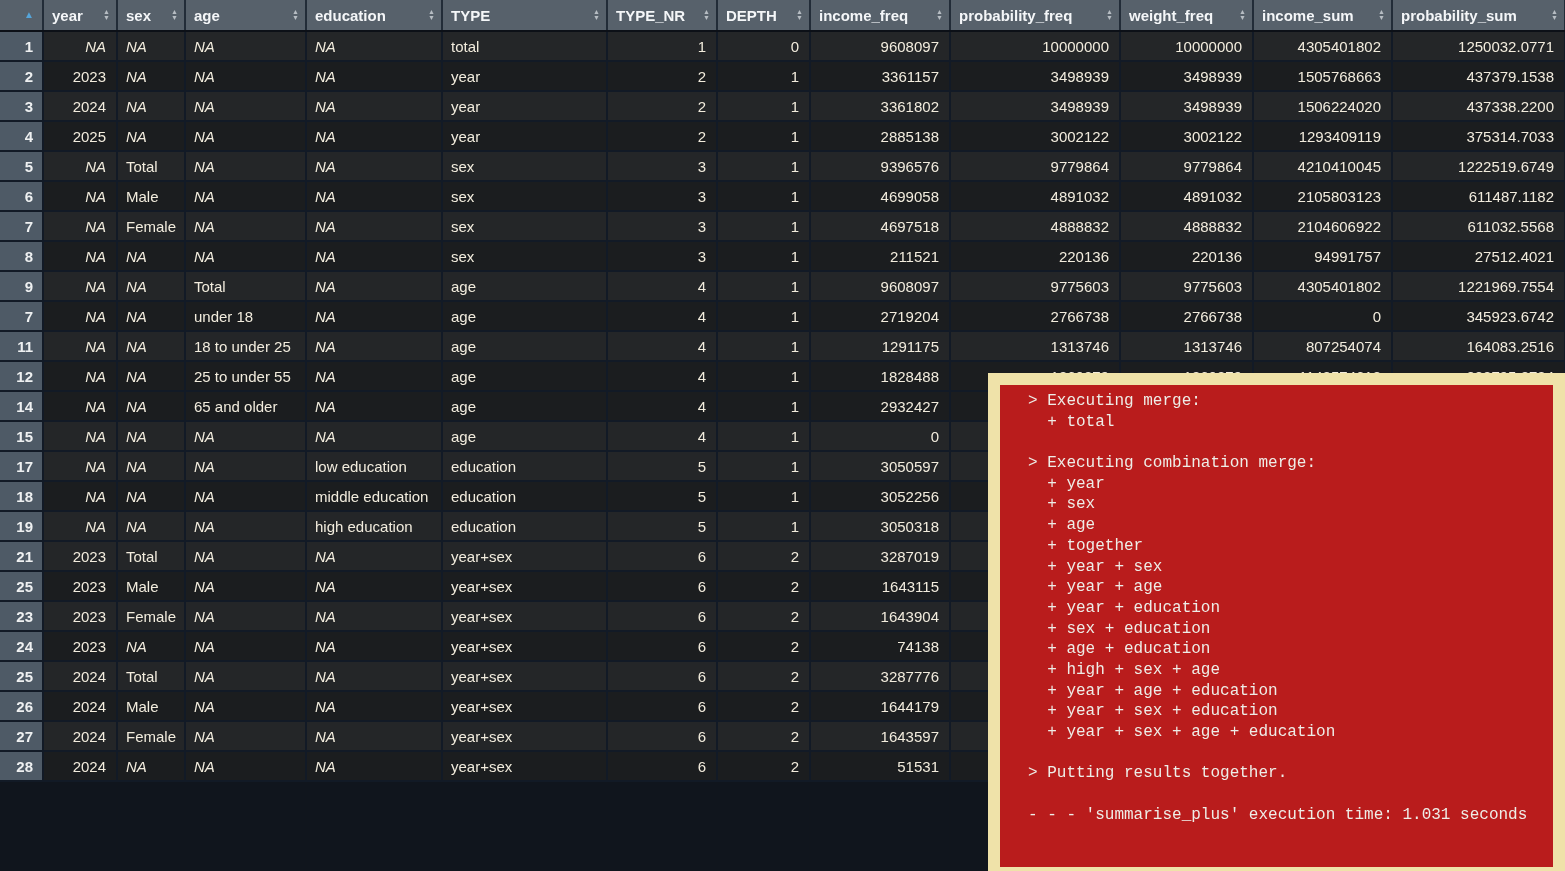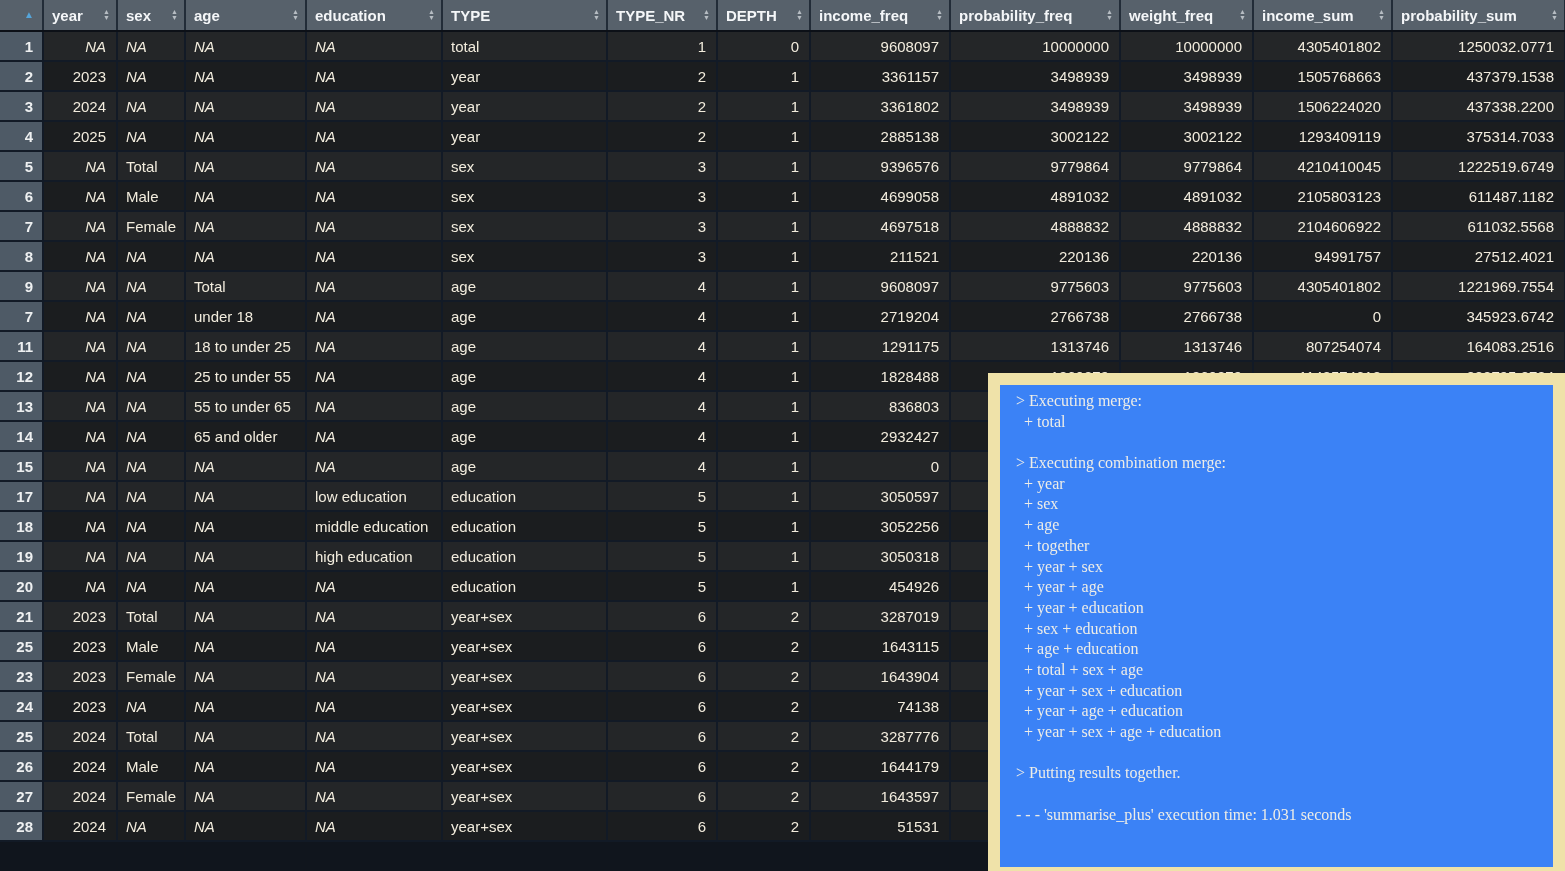"13" tr.odd { html: <tr> <th>13</th> <td>NA</td> <td>NA</td> <td>55 to under 65</td> <td>NA</td> <td>age</td> <td>4</td> <td>1</td> <td>836803</td> <td></td> <td></td> <td></td> <td></td> </tr> -> none }
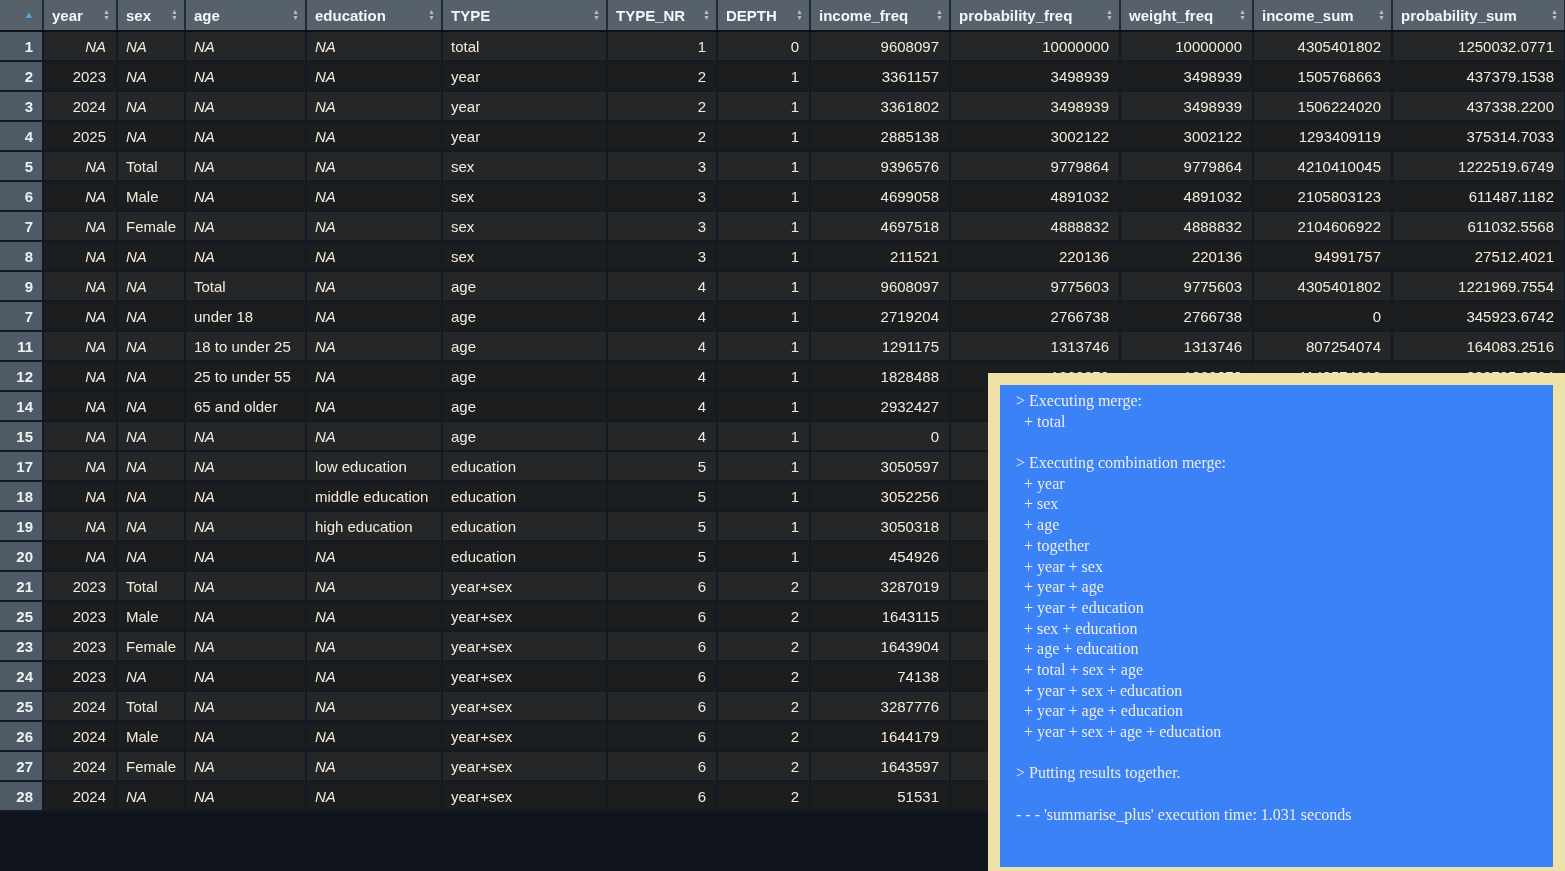"> Executing merge:" .console-inner { background: #3b82f6 -> #b91c1c; font-family: Liberation Serif, serif -> Liberation Mono, monospace; padding: 7px 0 0 16px -> 7px 0 0 28px }
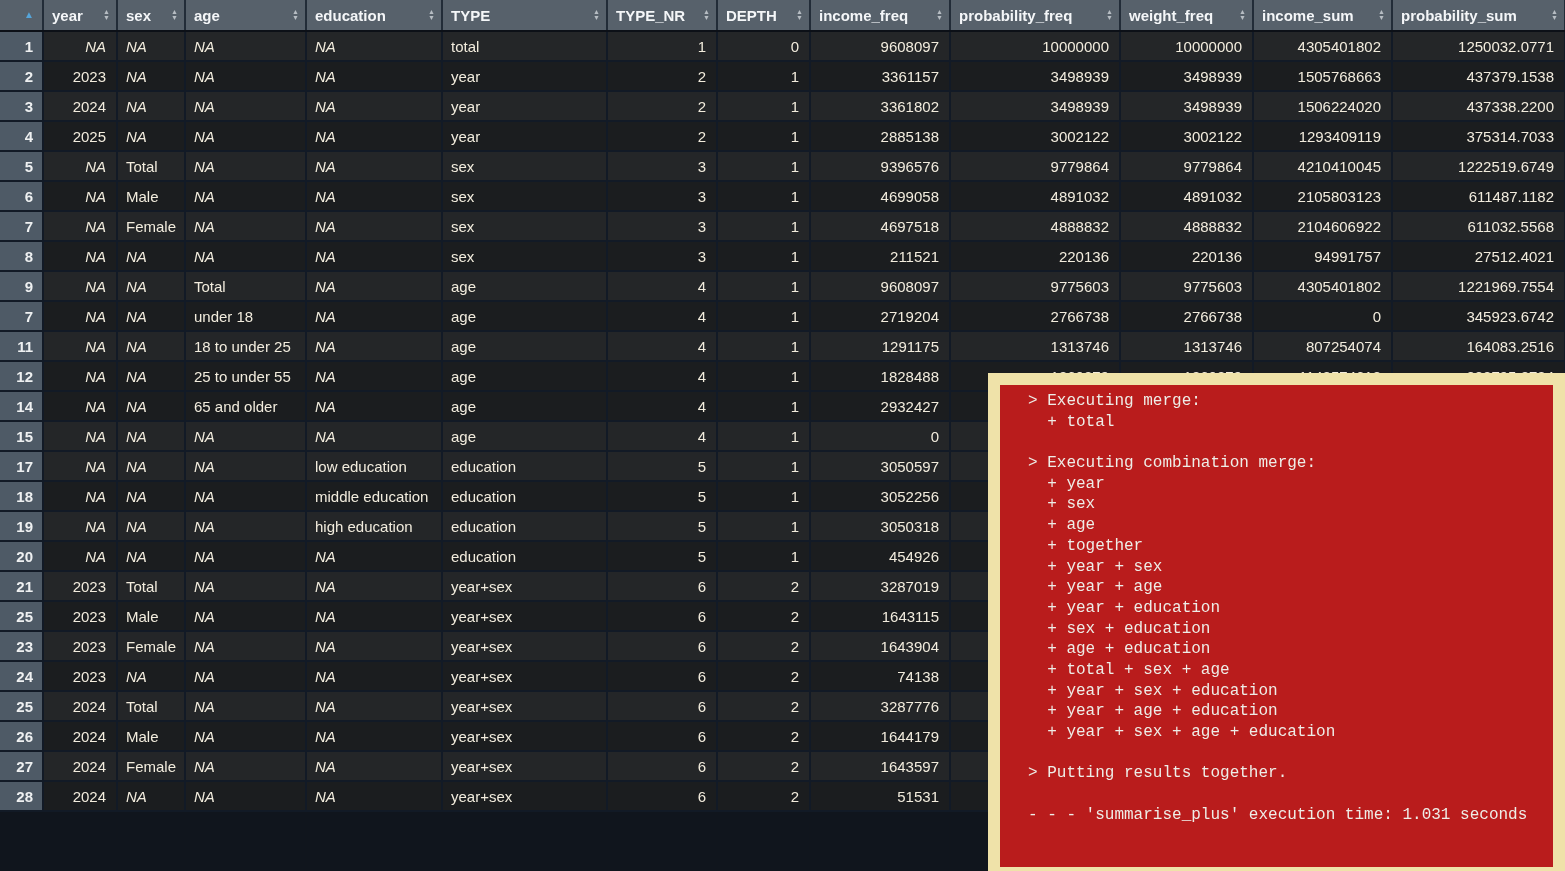"20" tr.even { html: <tr> <th>20</th> <td>NA</td> <td>NA</td> <td>NA</td> <td>NA</td> <td>education</td> <td>5</td> <td>1</td> <td>454926</td> <td></td> <td></td> <td></td> <td></td> </tr> -> none }
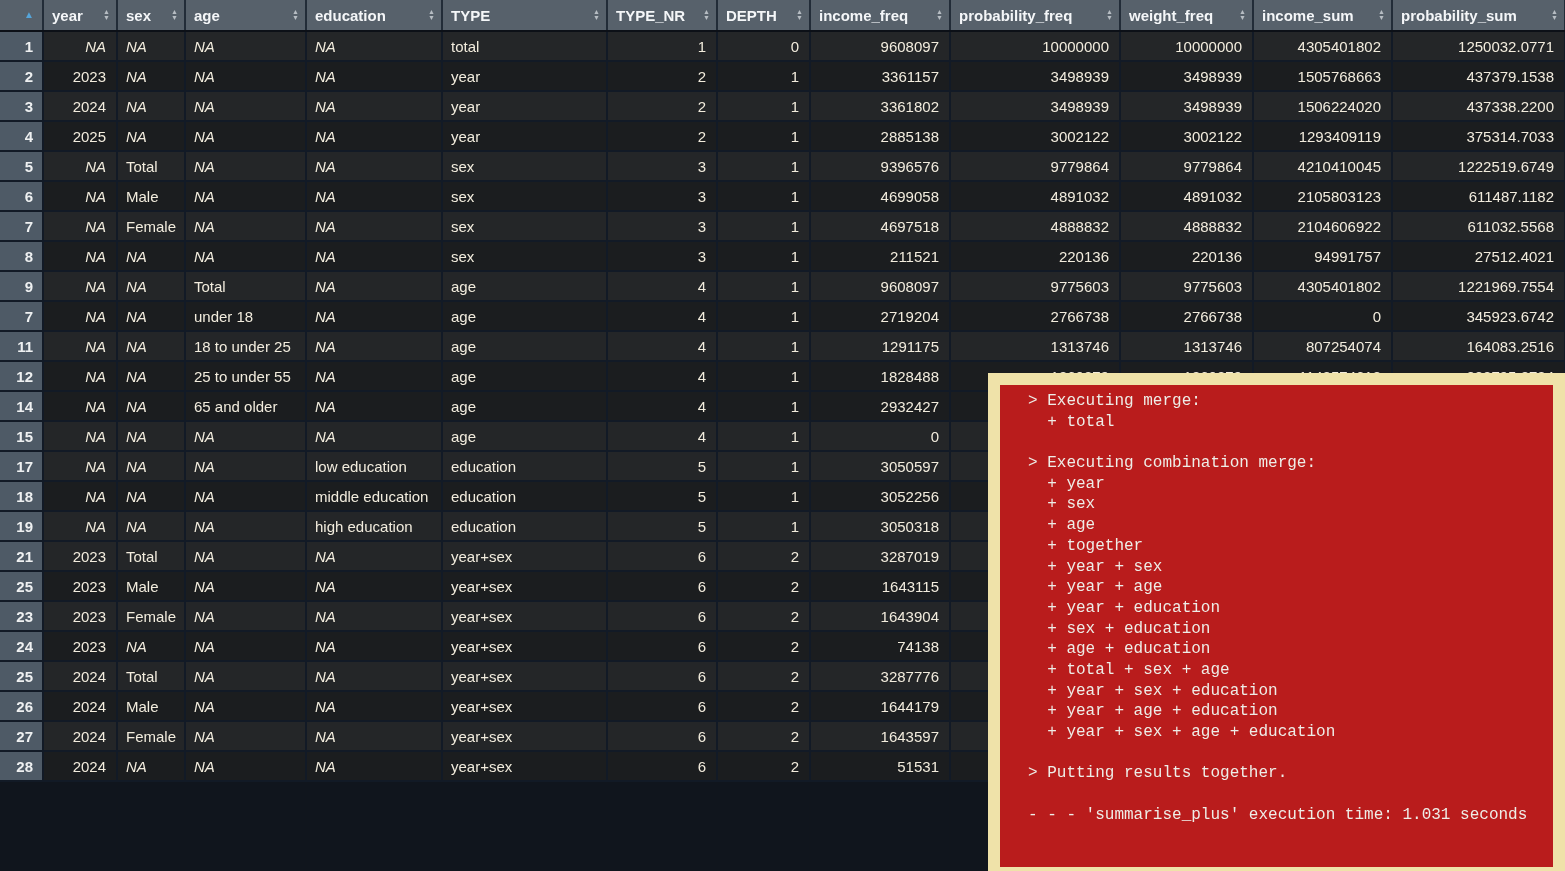"+ total + sex +" div.cline { text: total -> high }
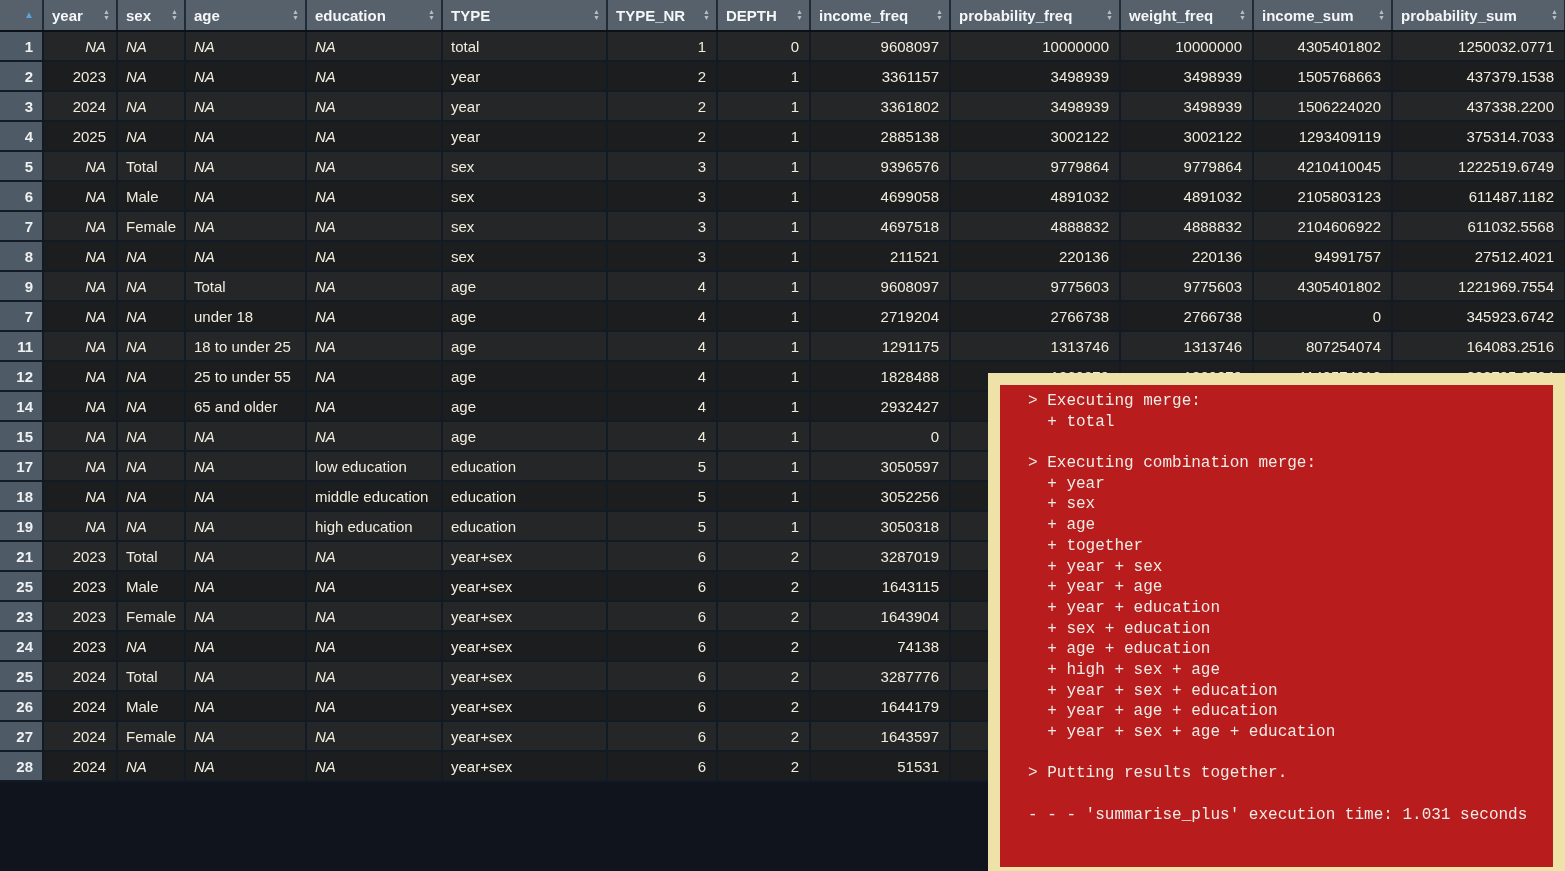"+ year + sex + education" div.cline { order: before "+ year + age +" -> after "+ year + age +" }
